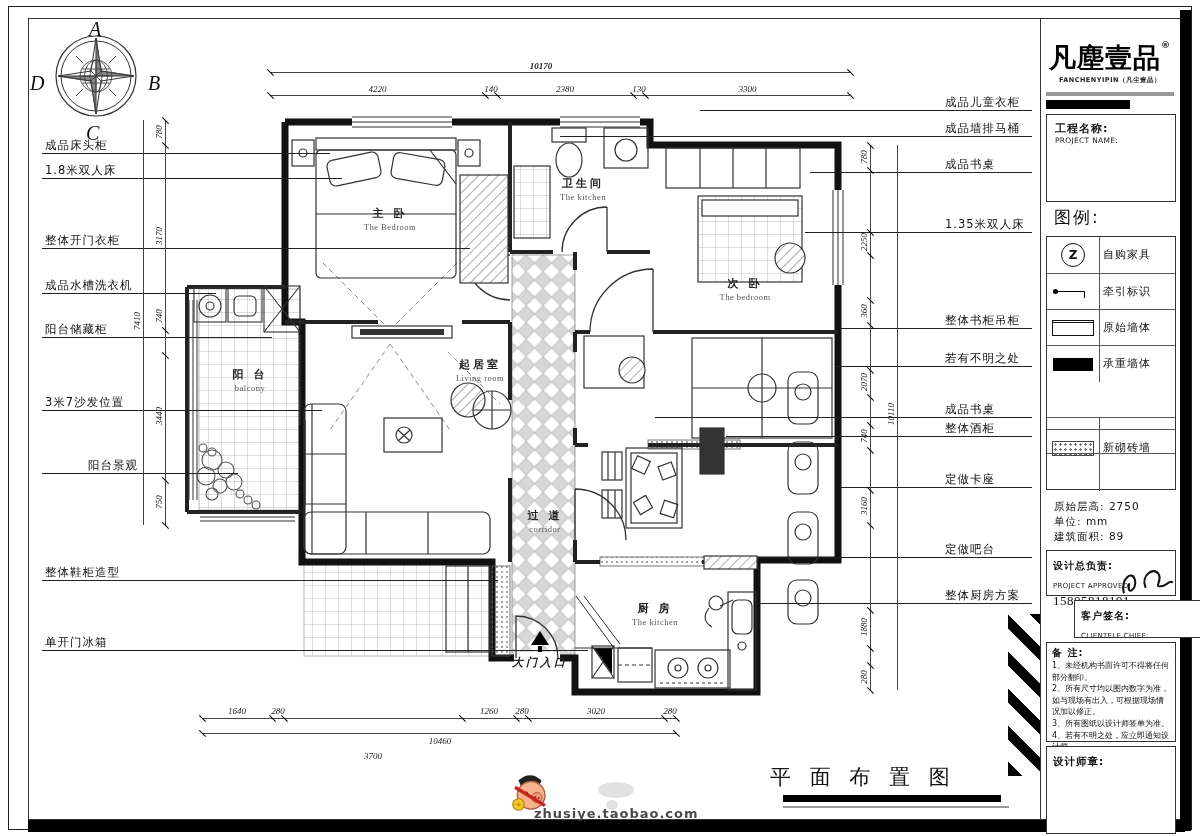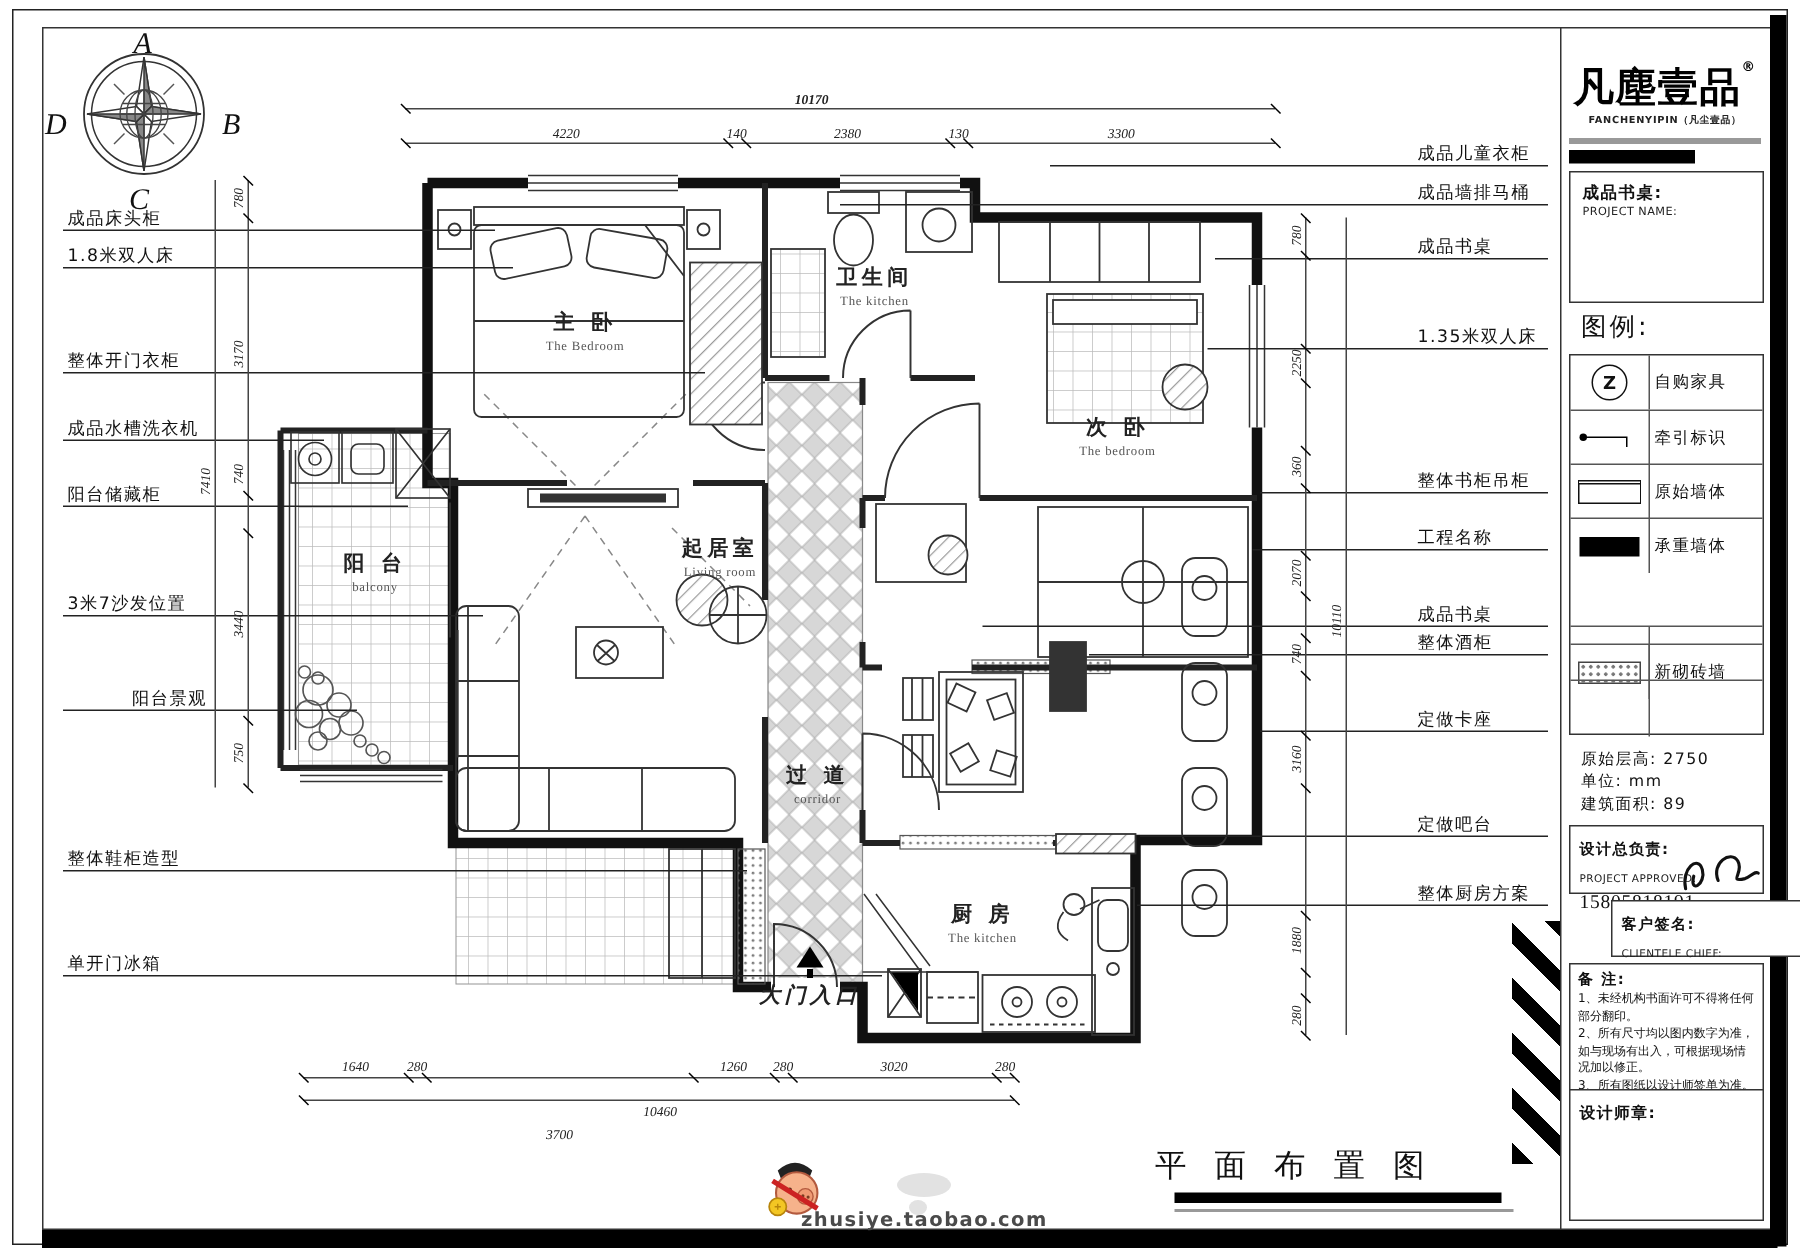"成品书桌:" div.lbl-zh { text: 成品书桌 -> 工程名称 }
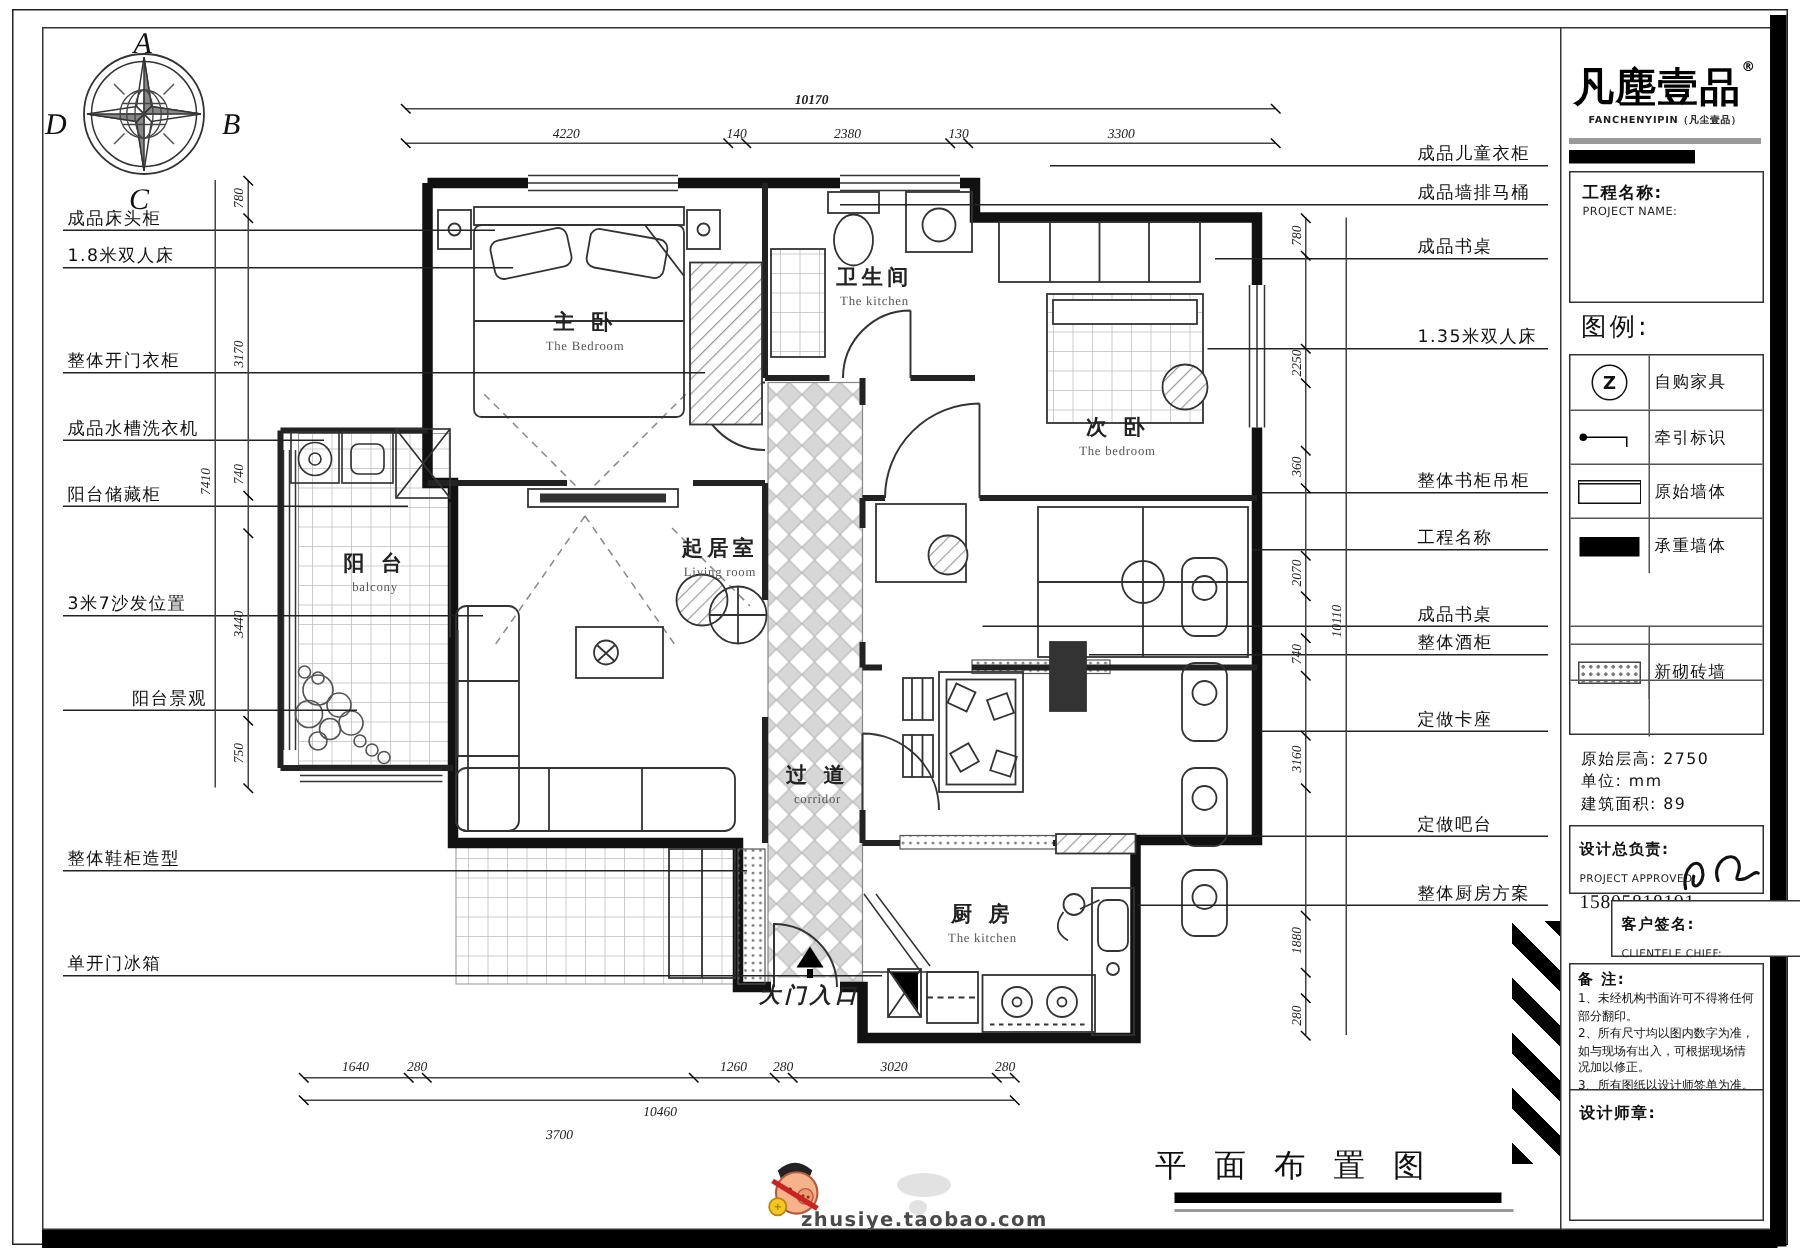"卫生间" .room .zh { font-size: 14px -> 11px }
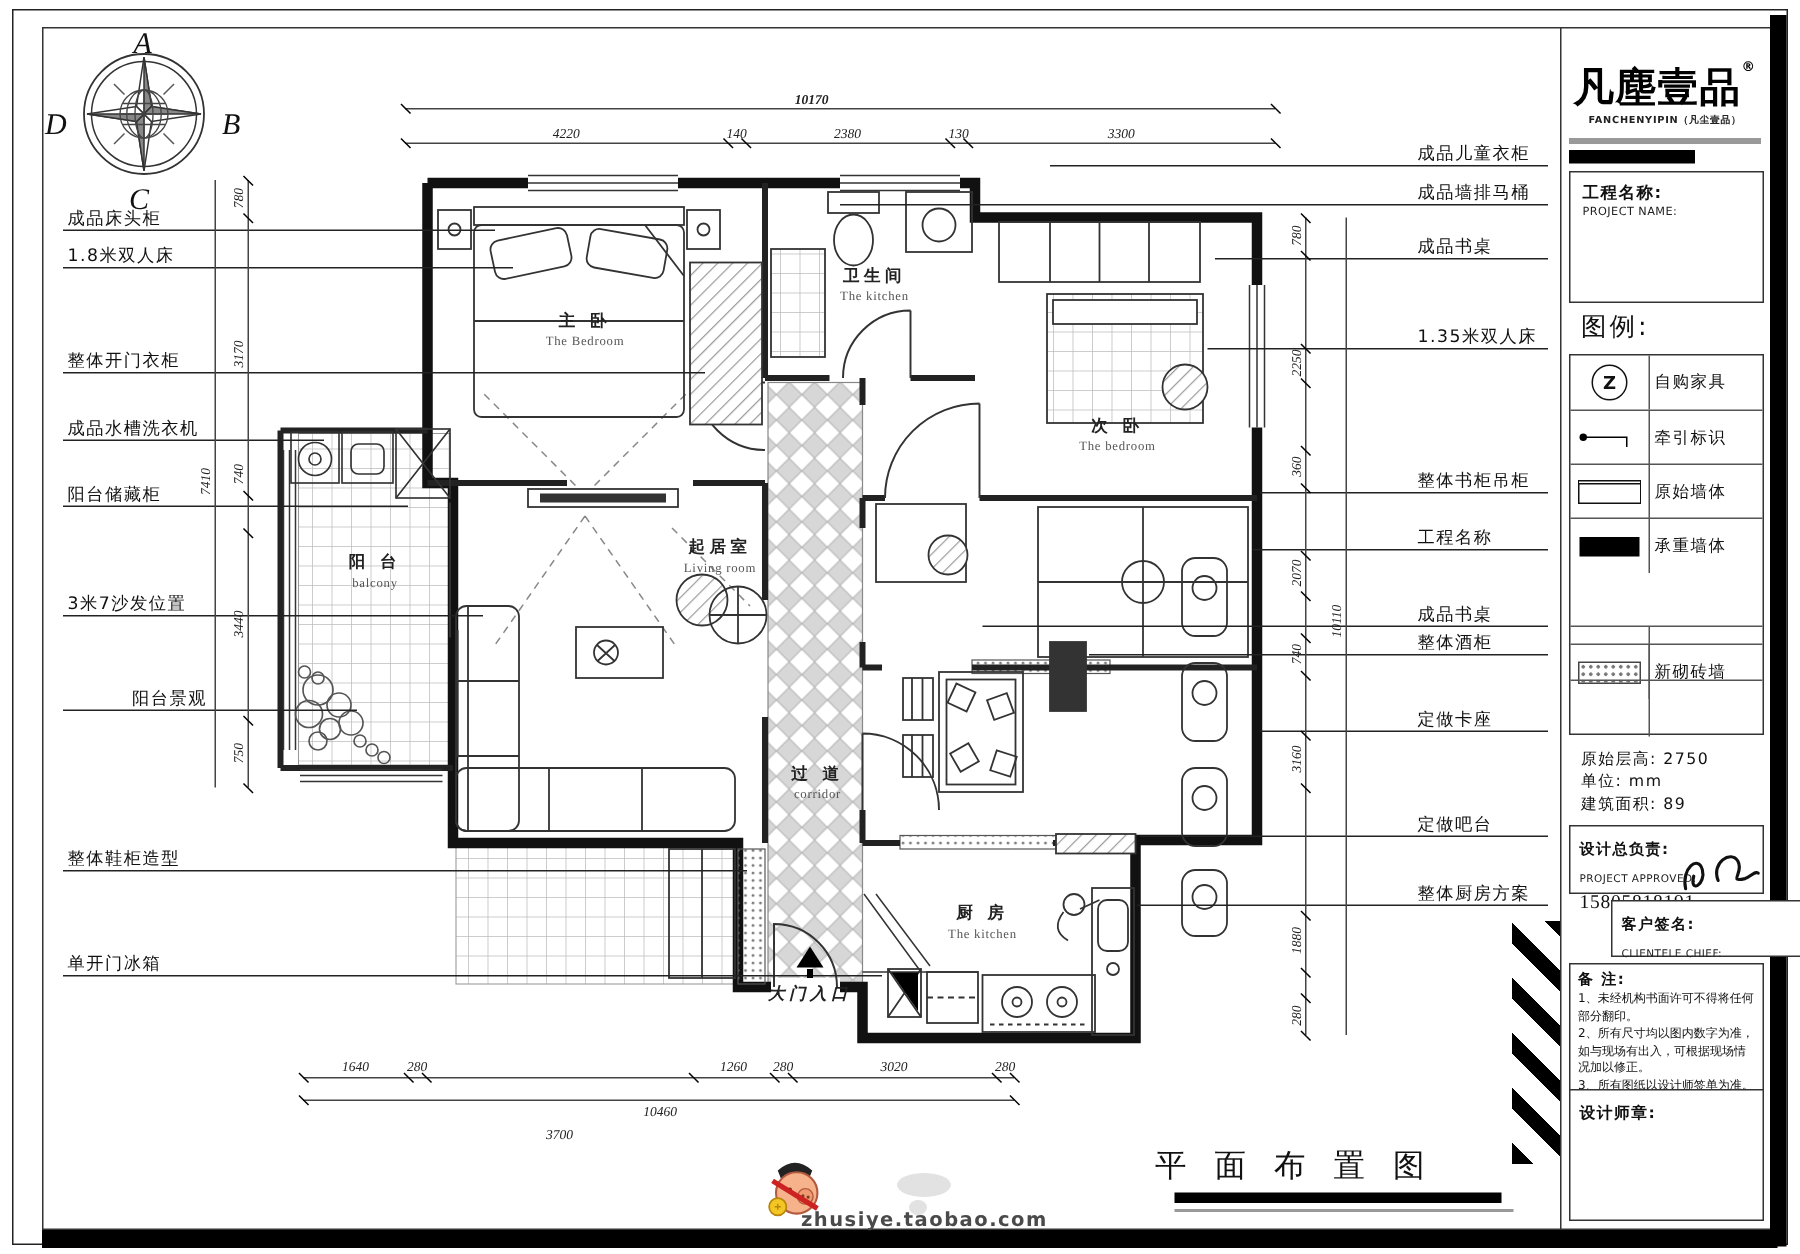"工程名称" div.c-txt { text: 工程名称 -> 若有不明之处 }
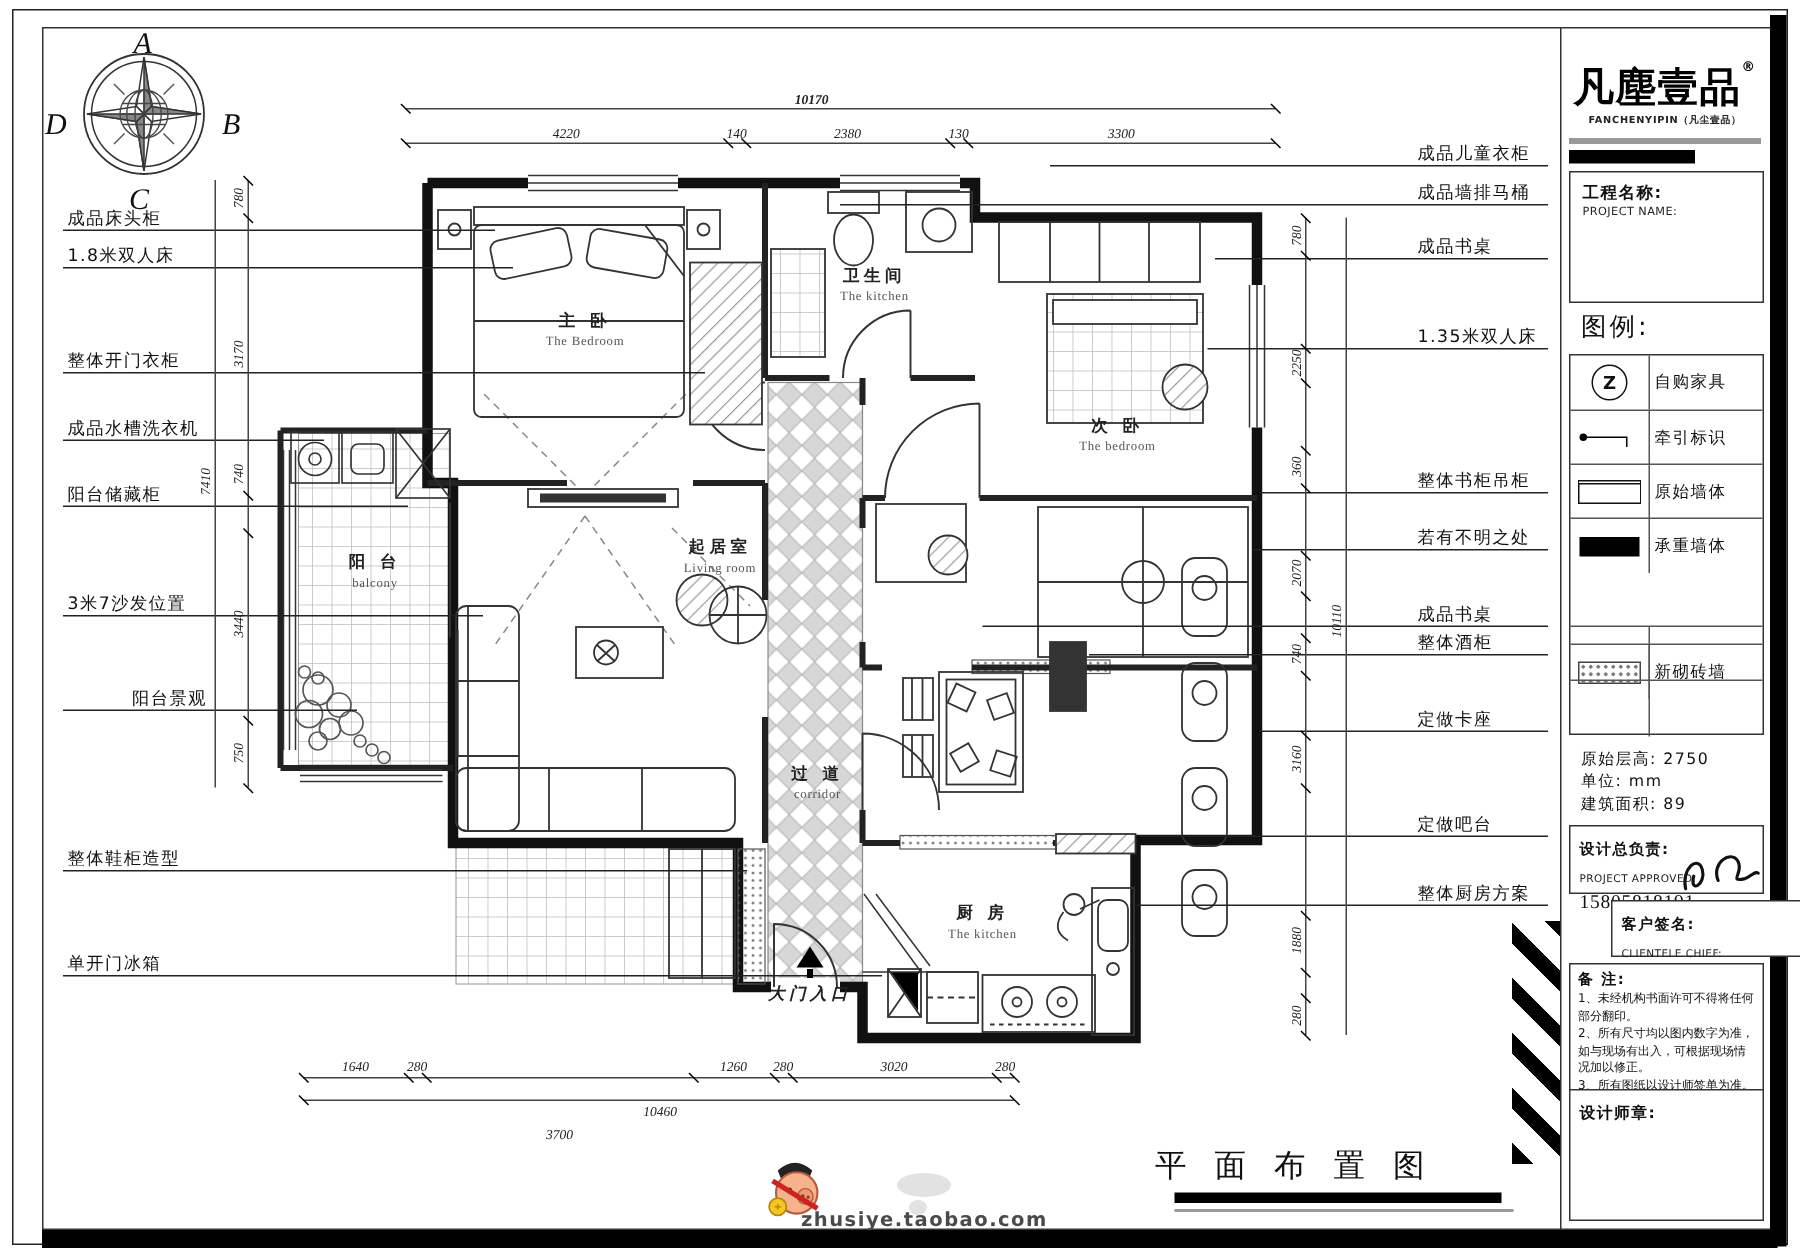"设计师章:" div.tb-box { top: 708px -> 728px }
